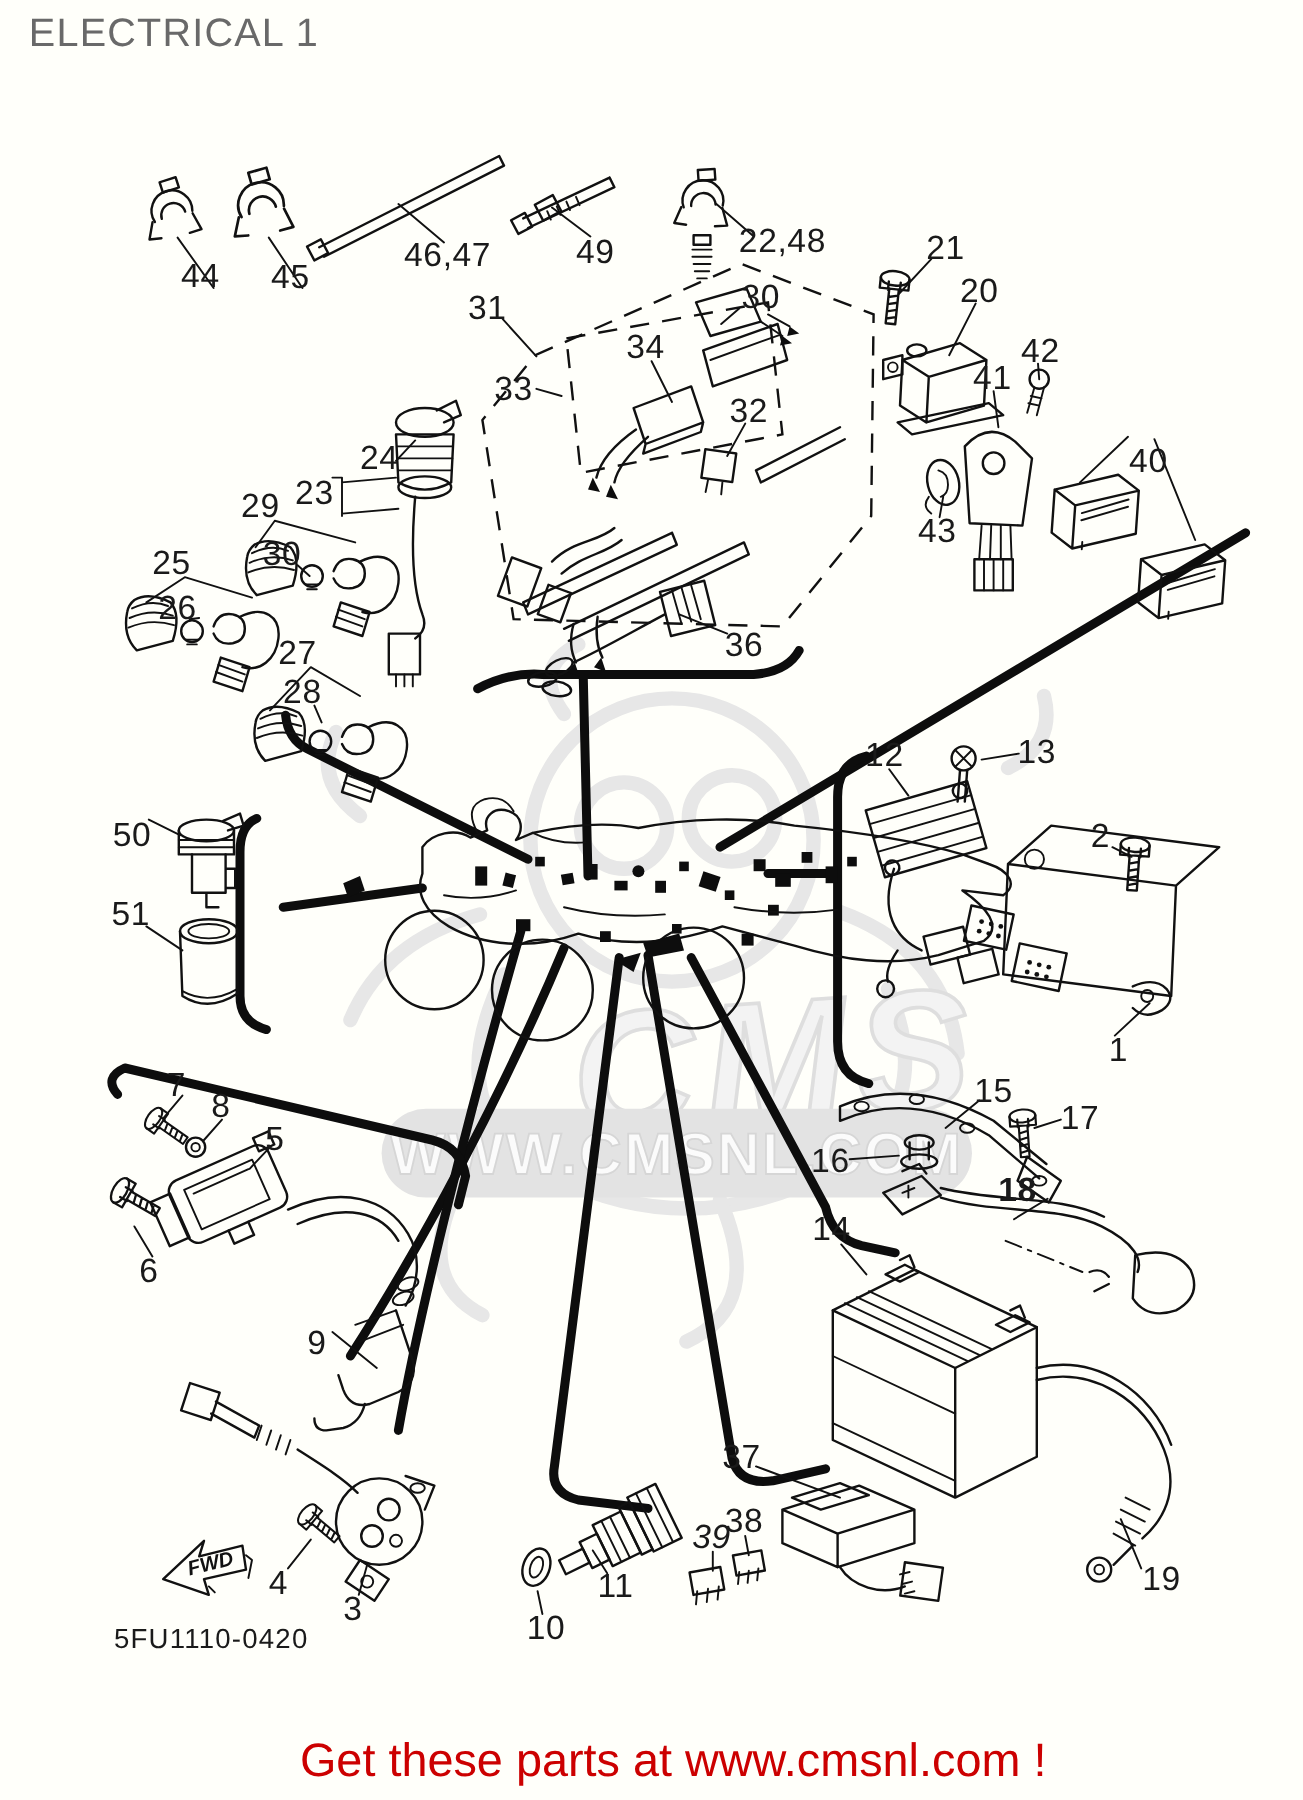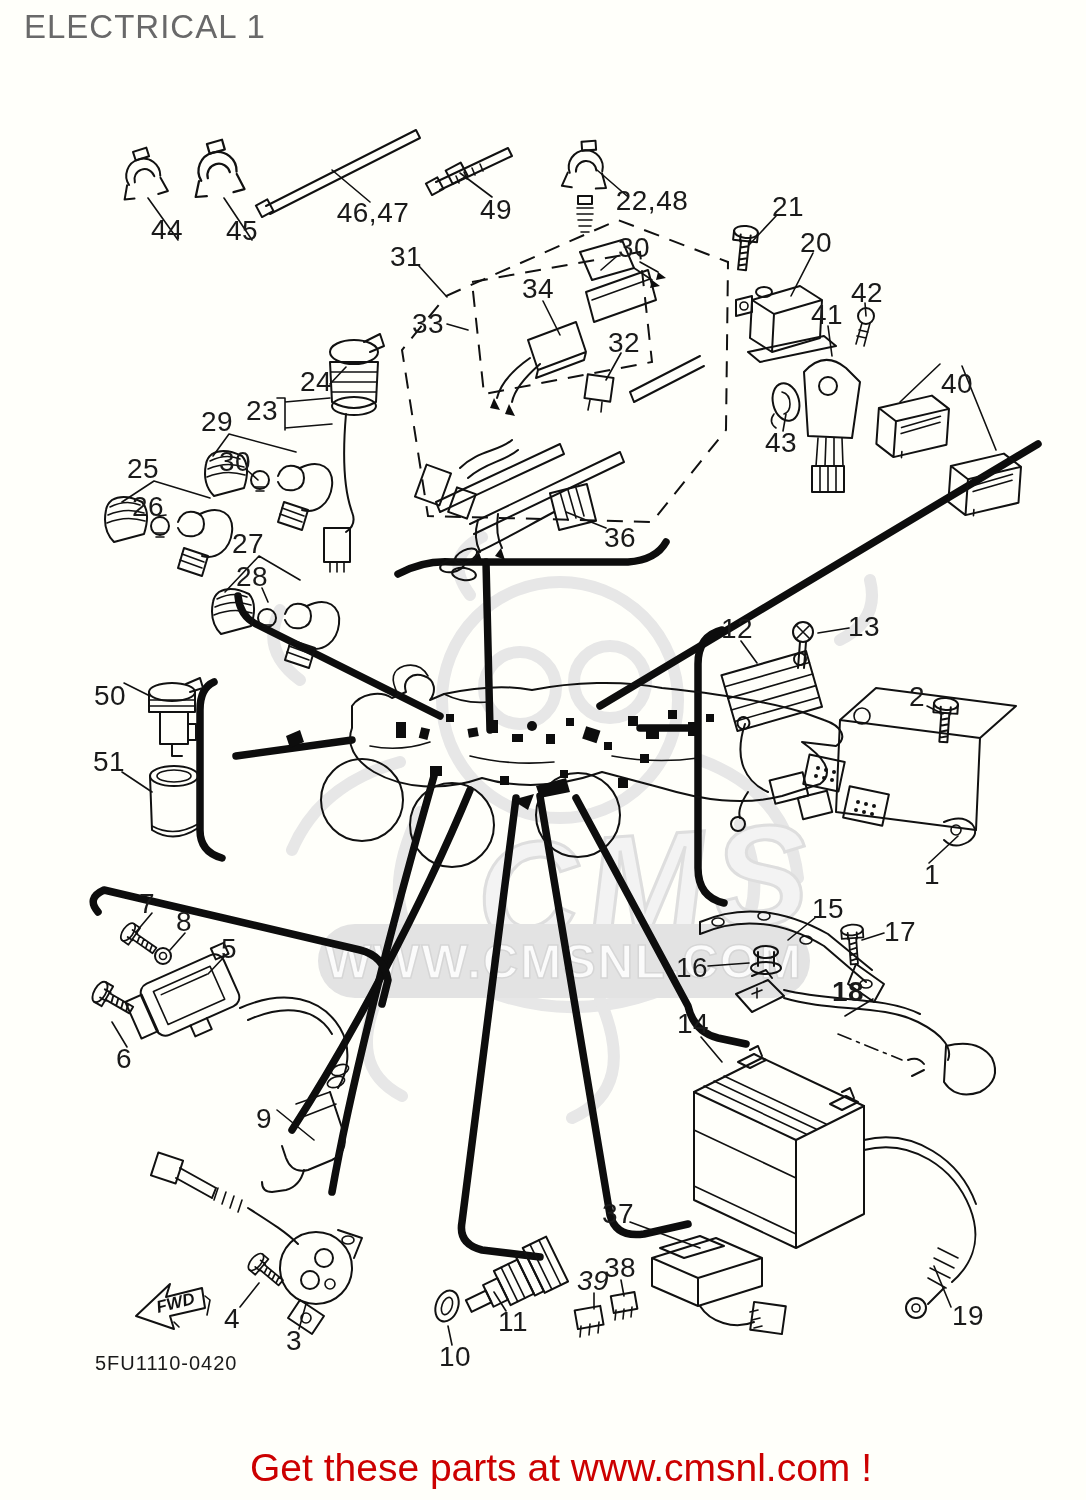"5FU1110-0420" #diagram-code { font-size: 20px -> 23px }
